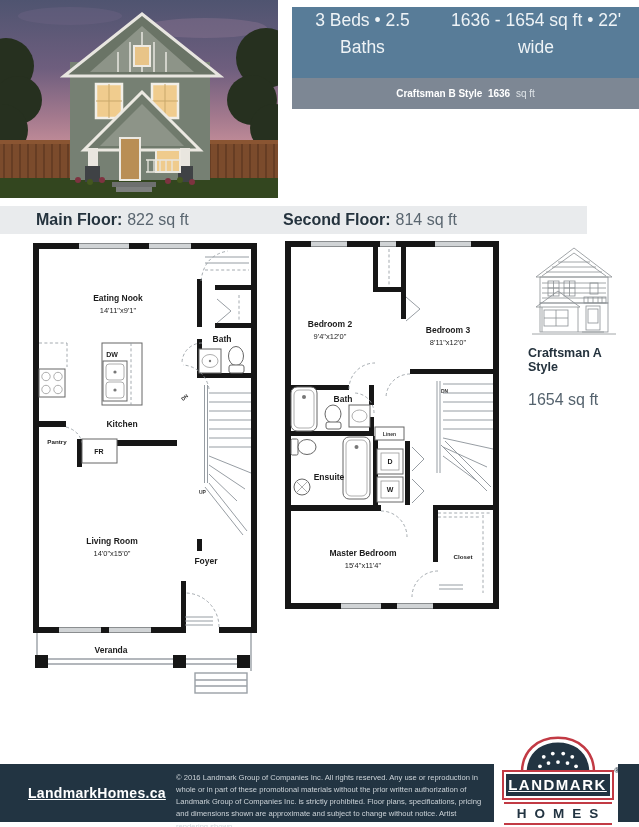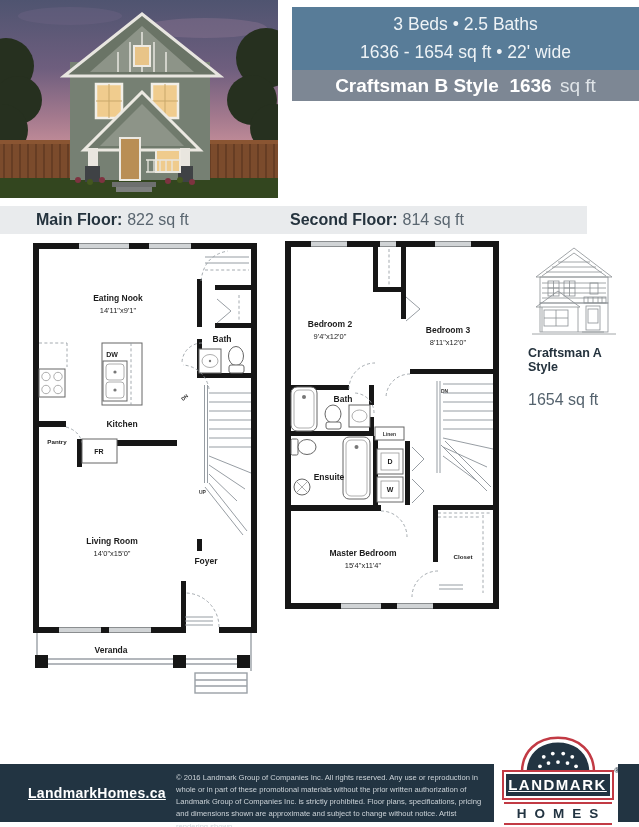"3 Beds • 2.5 Baths" .h-slate { flex-direction: column -> row; height: 63px -> 71px }
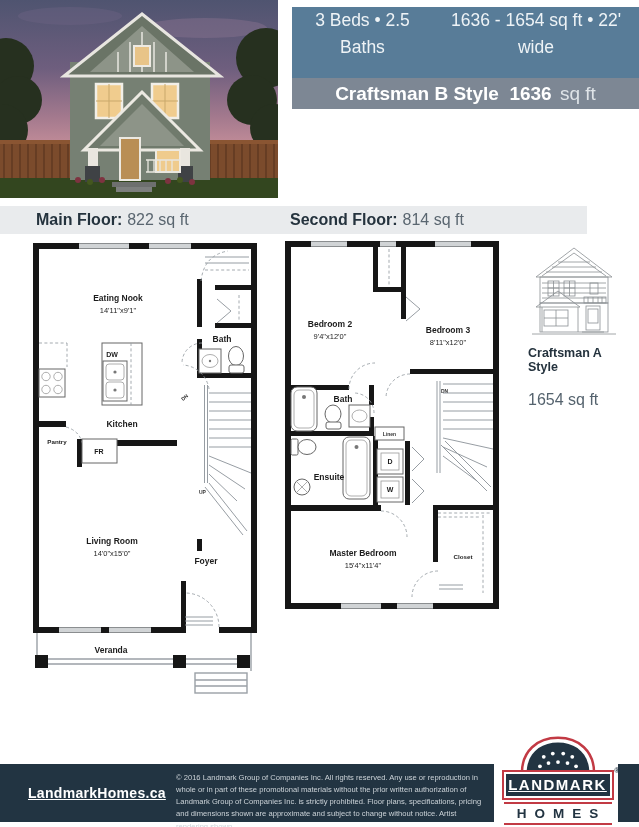"Craftsman B Style 1636 sq" .h-gray { font-size: 19px -> 10px }
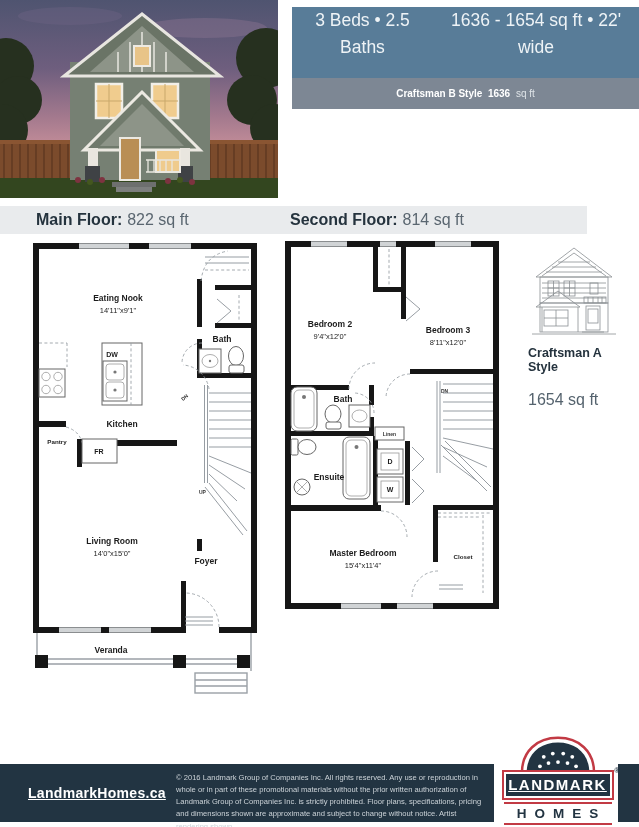"Second Floor: 814 sq ft" .fl-second { left: 290px -> 283px }
